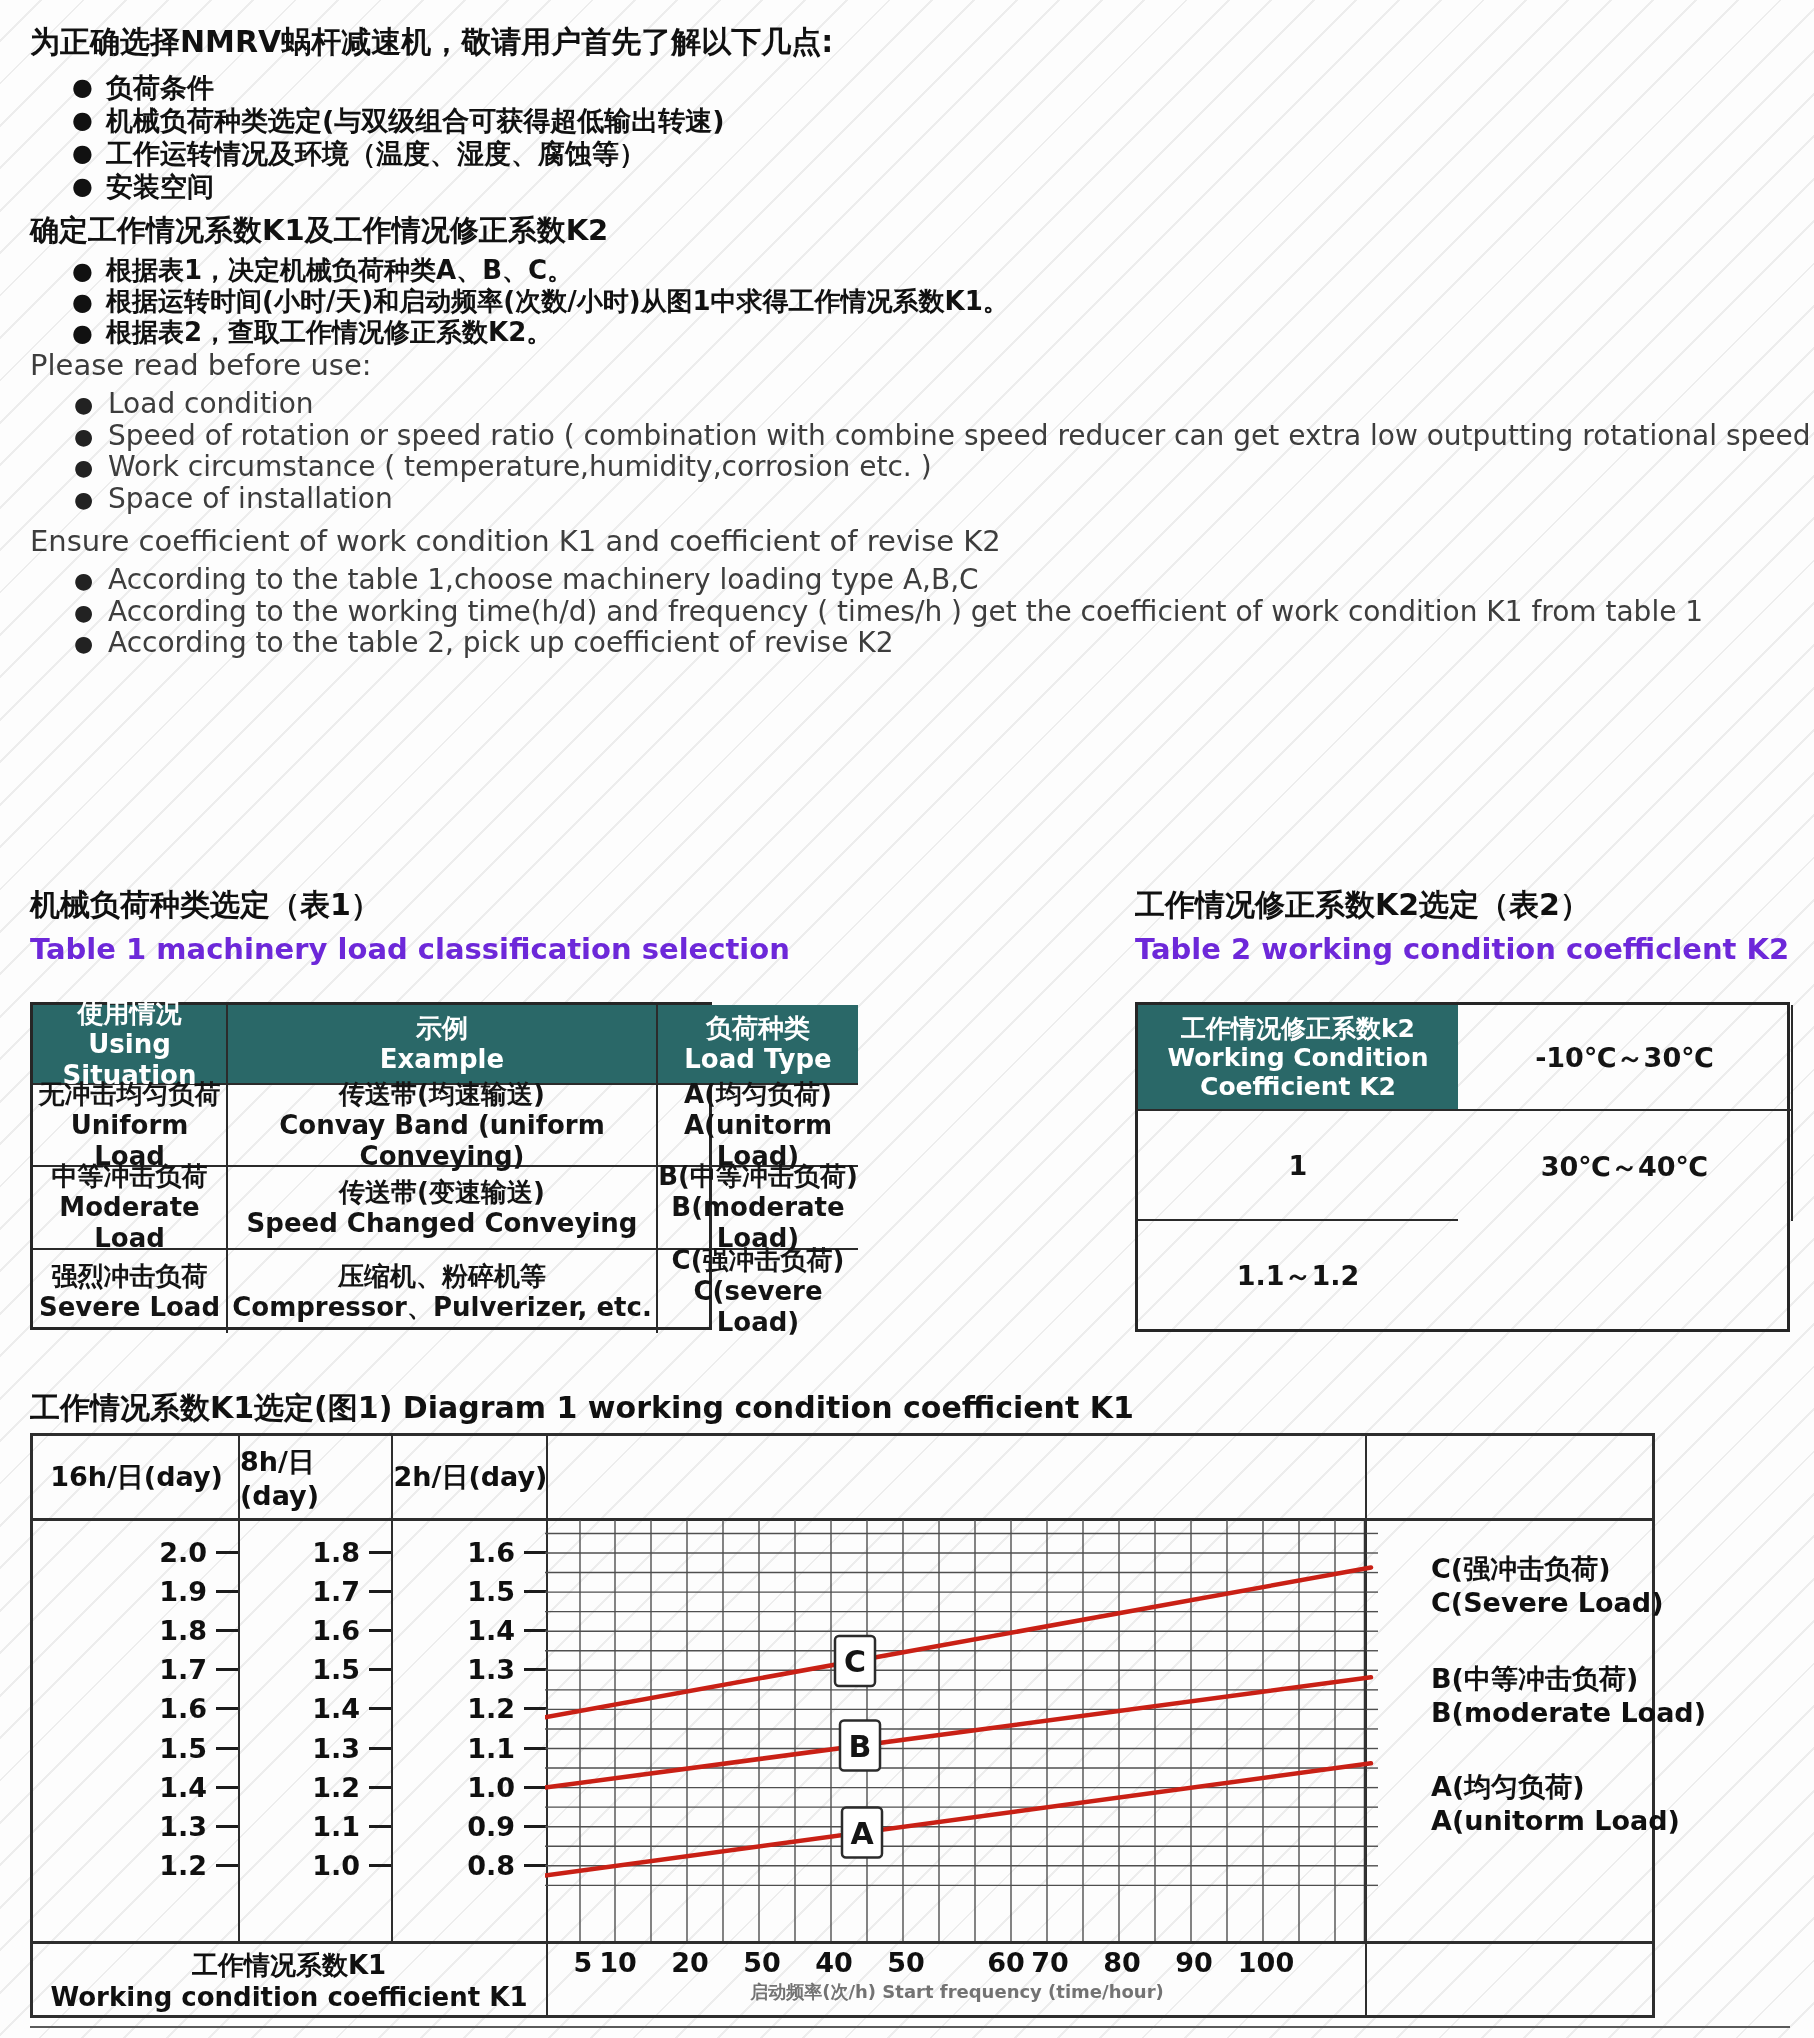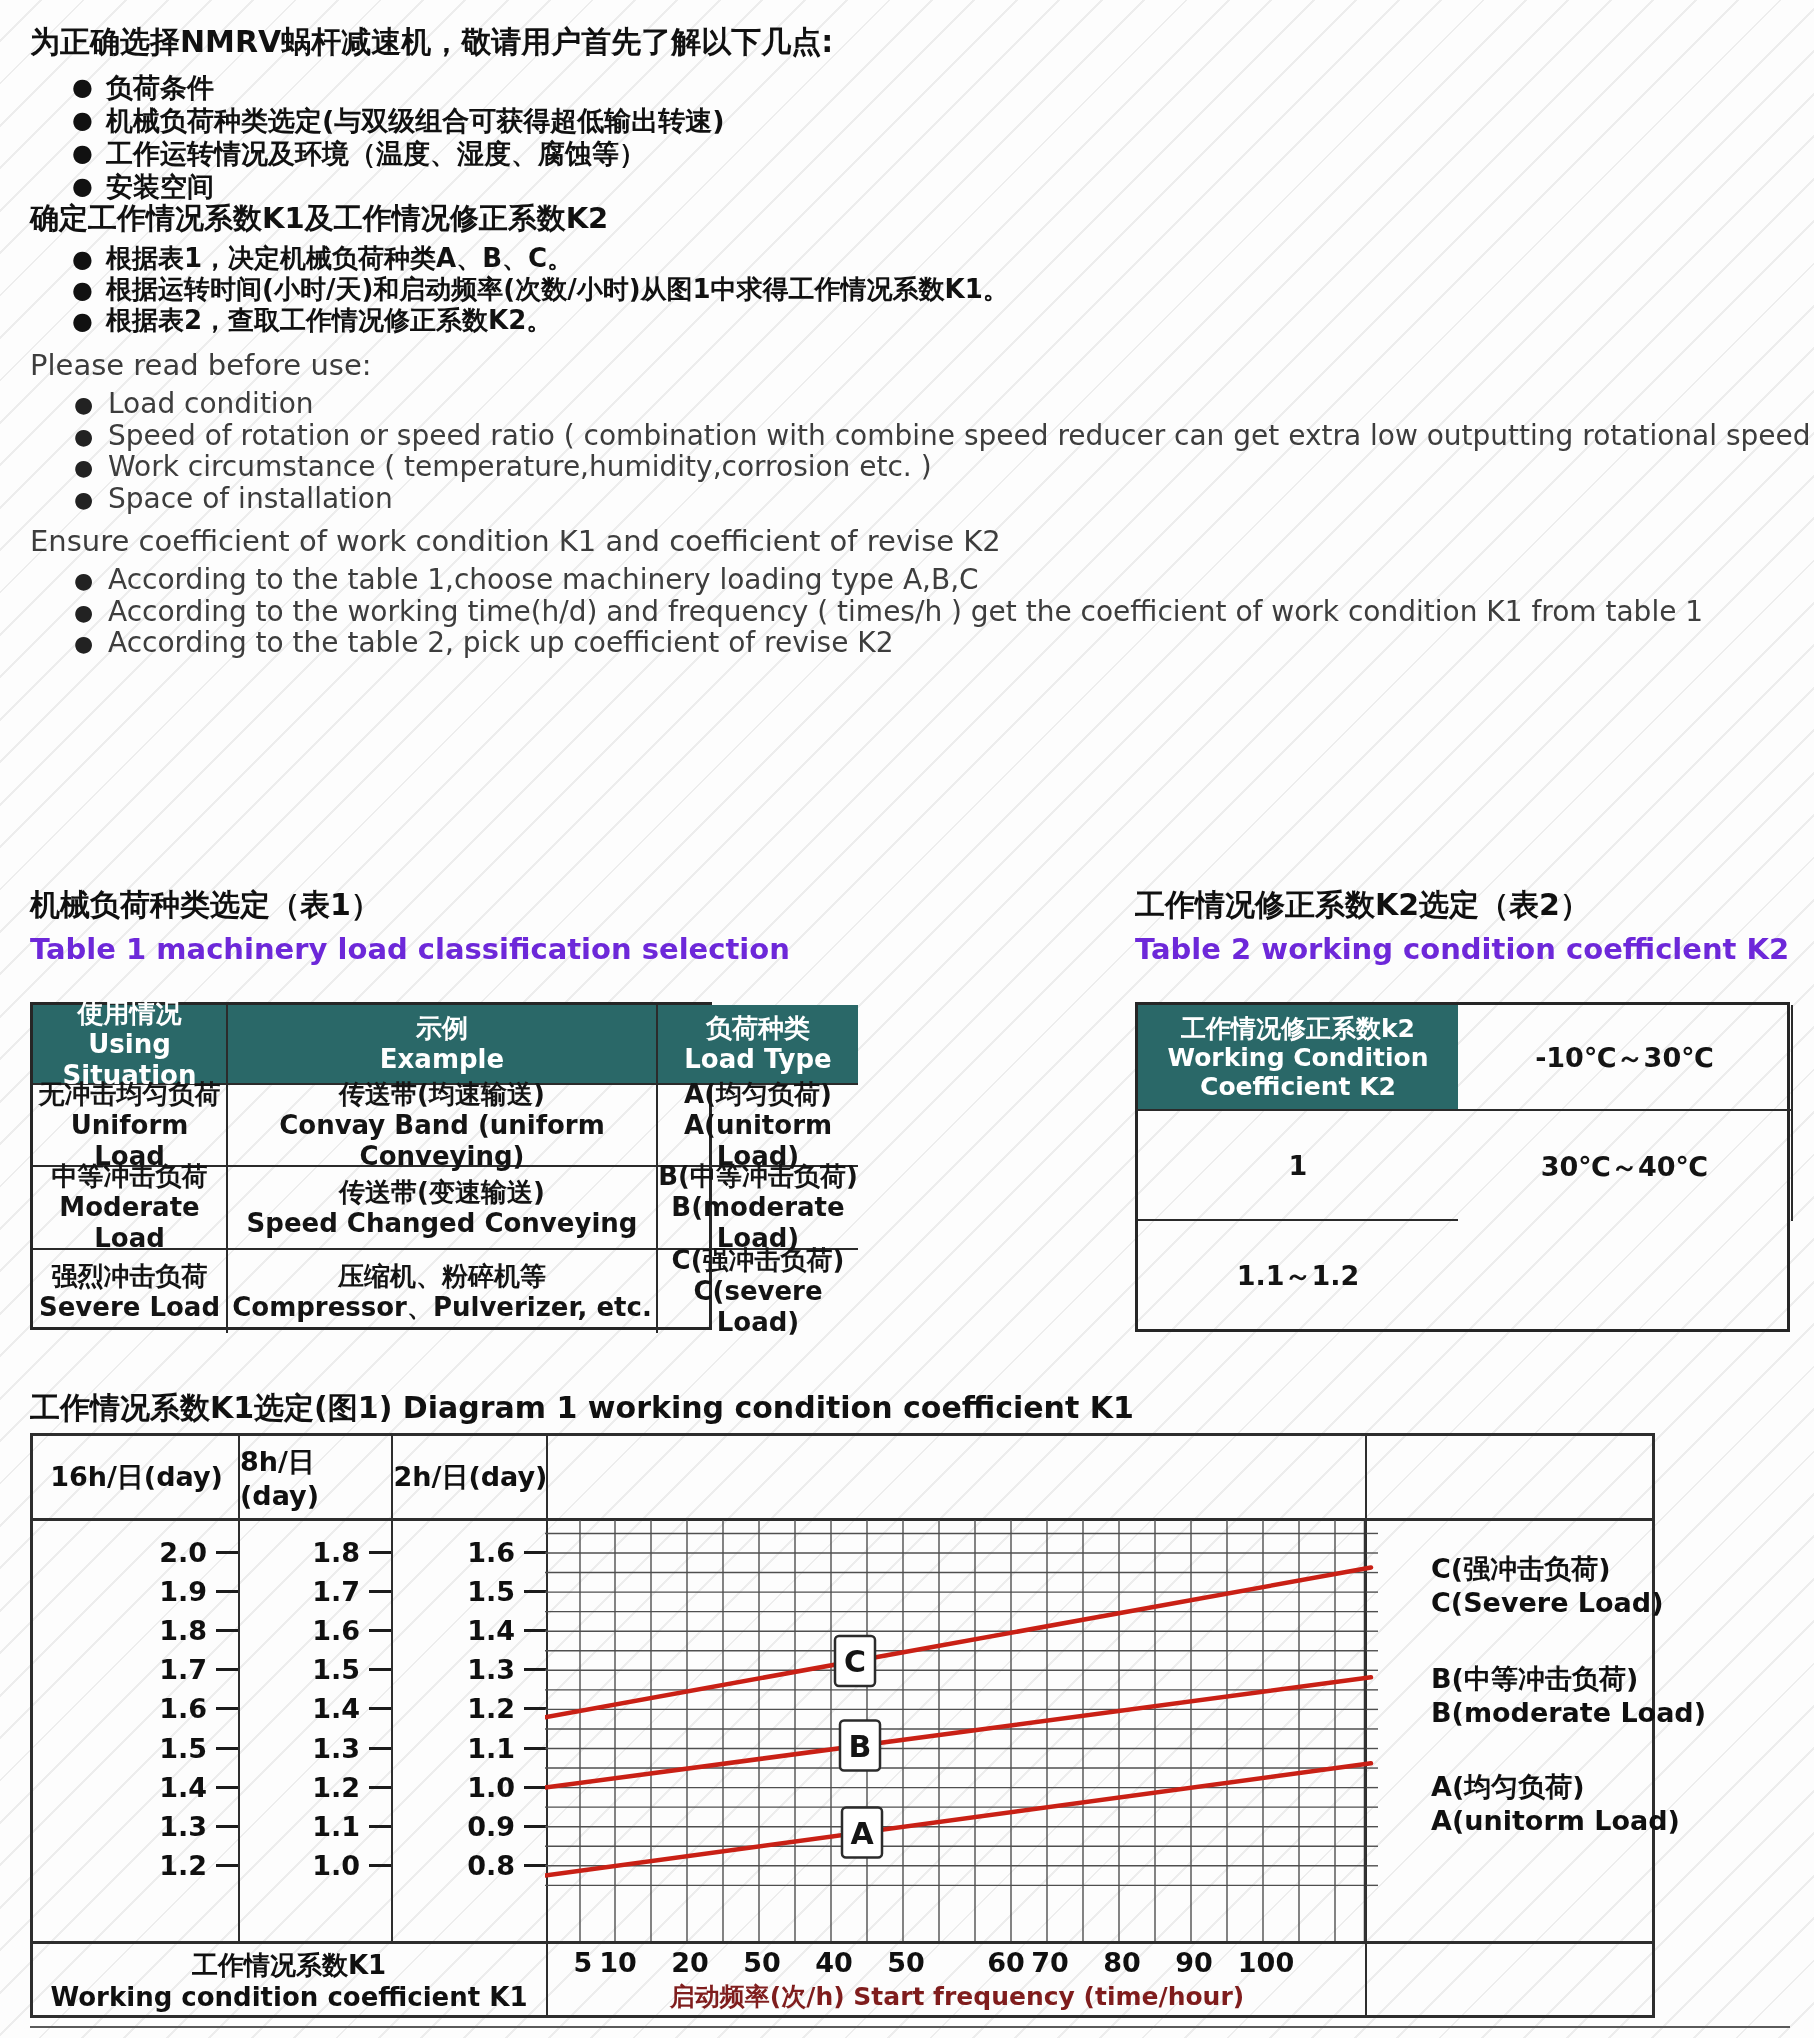"确定工作情况系数K1及工作情况修正系数K2" div.zh-title { margin-top: none -> 12px }
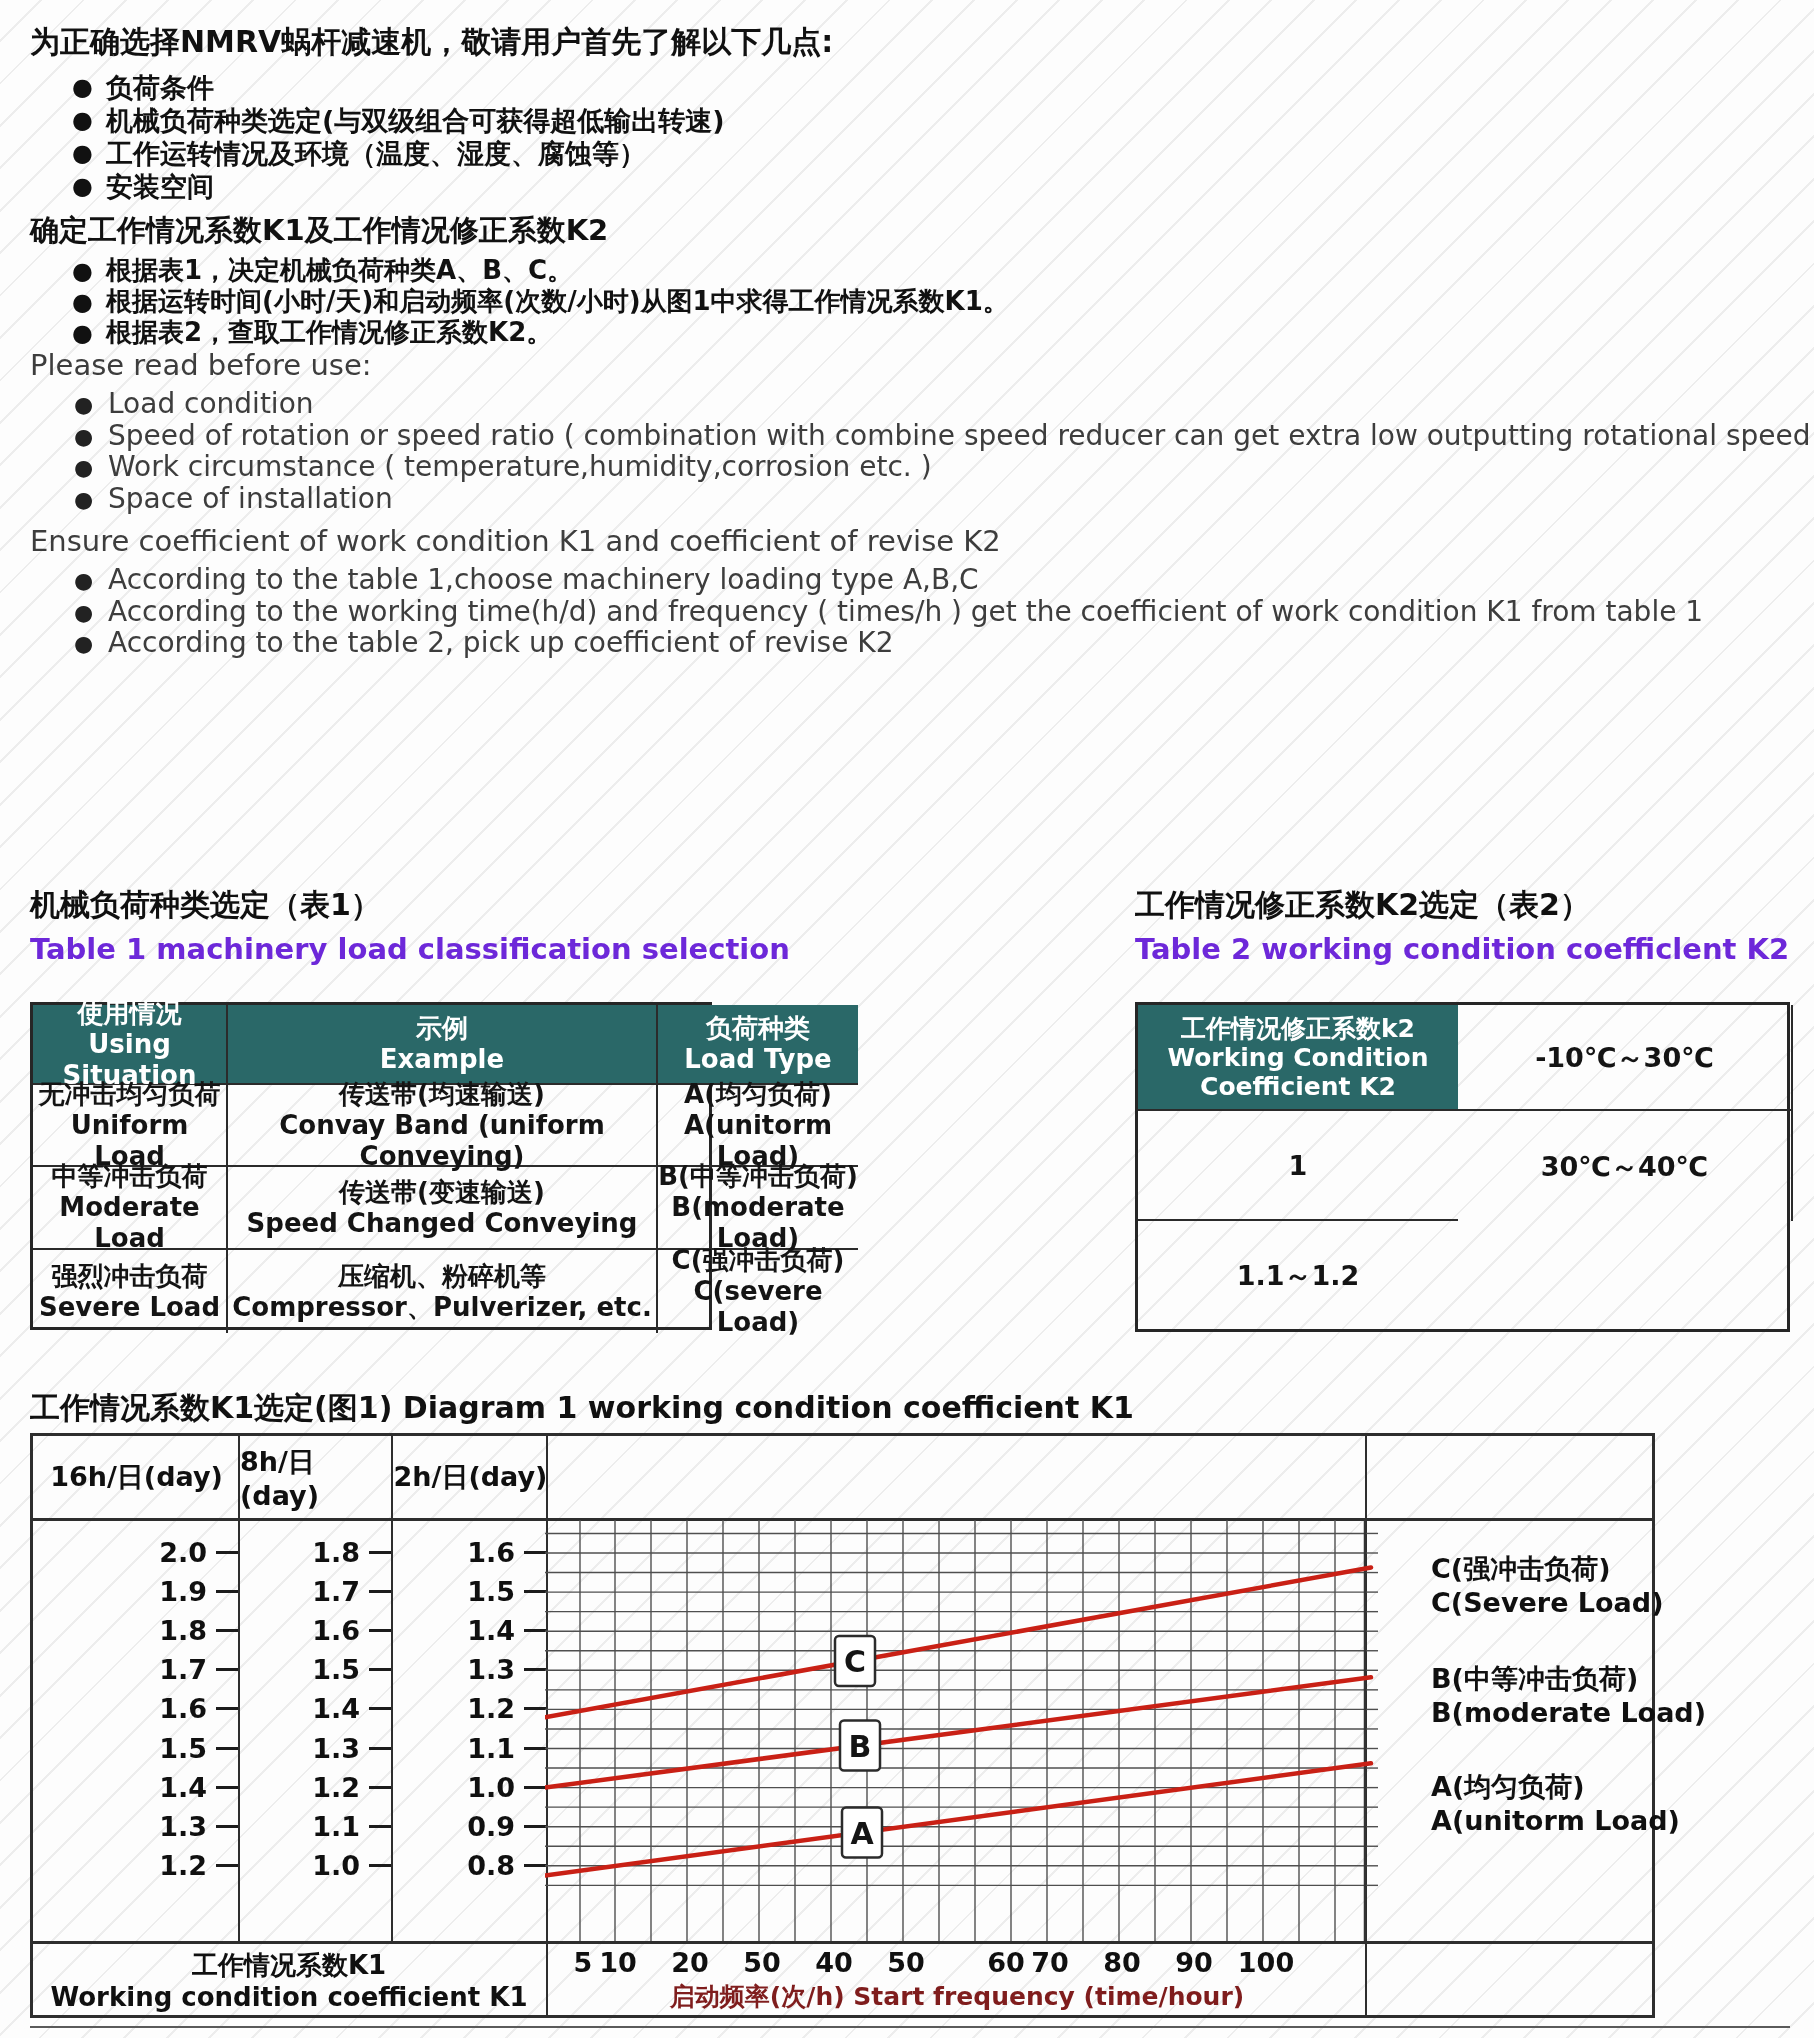"启动频率(次/h) Start frequency (time/hour)" .xlabel { color: #7f1d1d -> #737373; font-size: 25px -> 18px }
